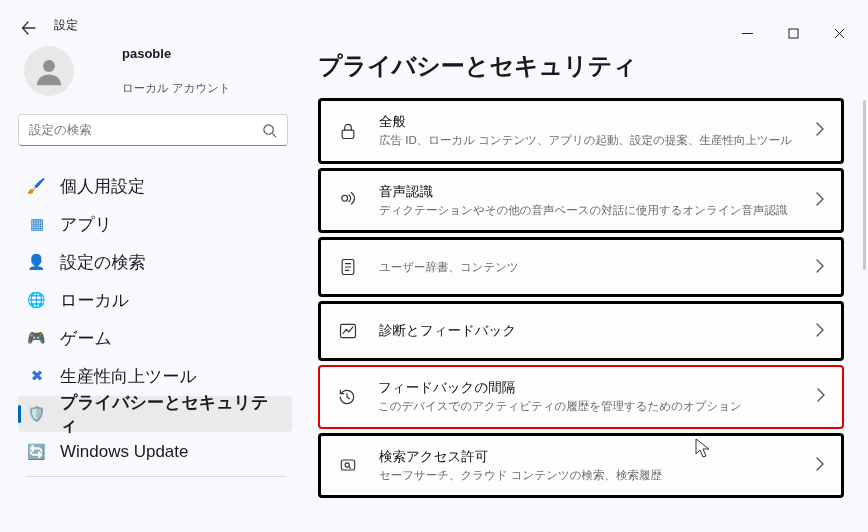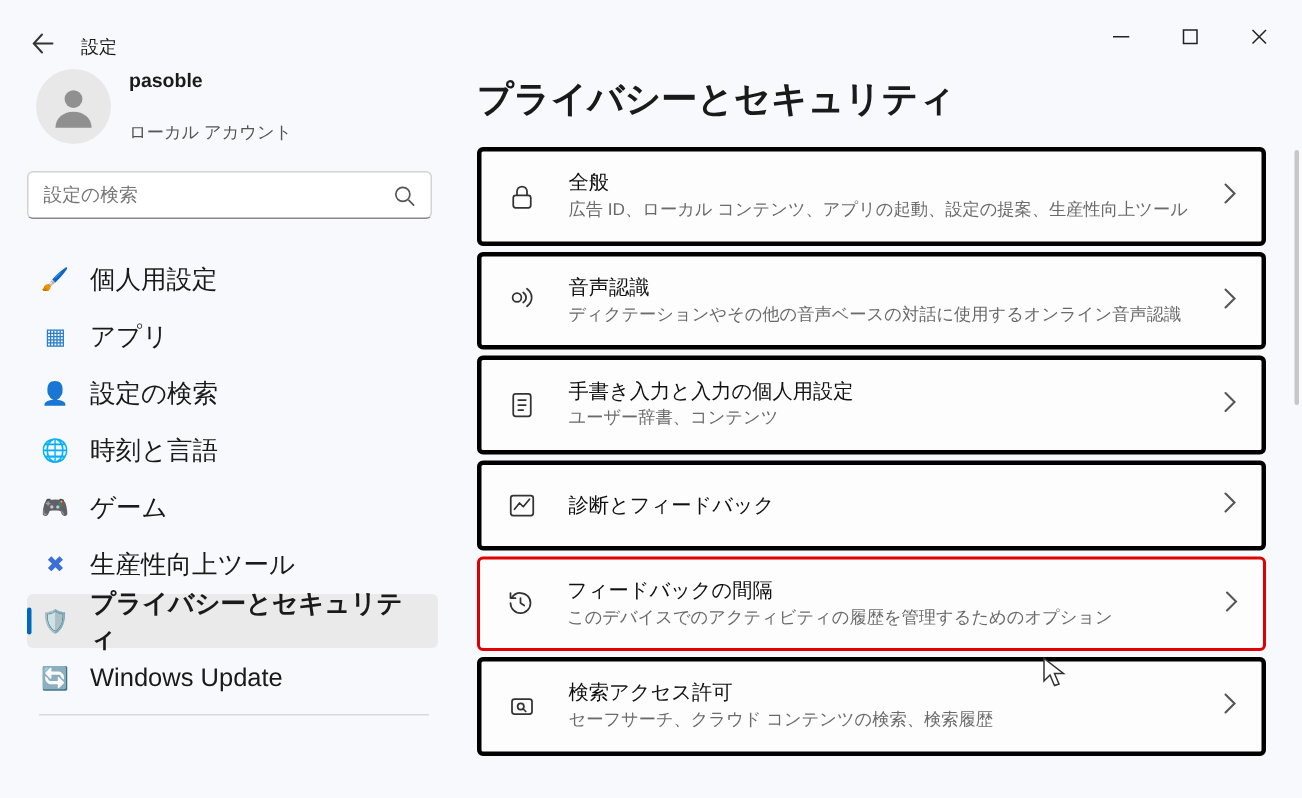"設定" .titlebar { align-items: flex-end -> flex-start }
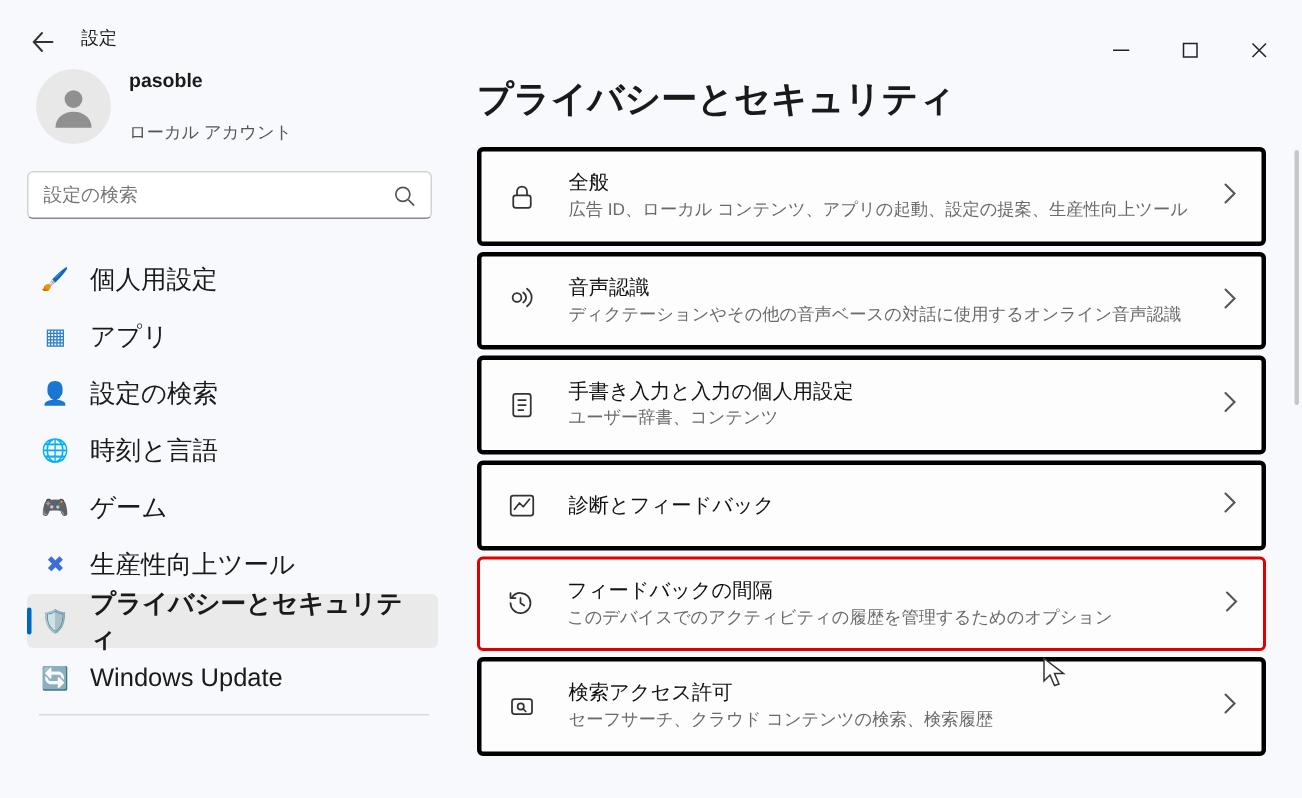"pasoble" .profile { gap: none -> 36px }
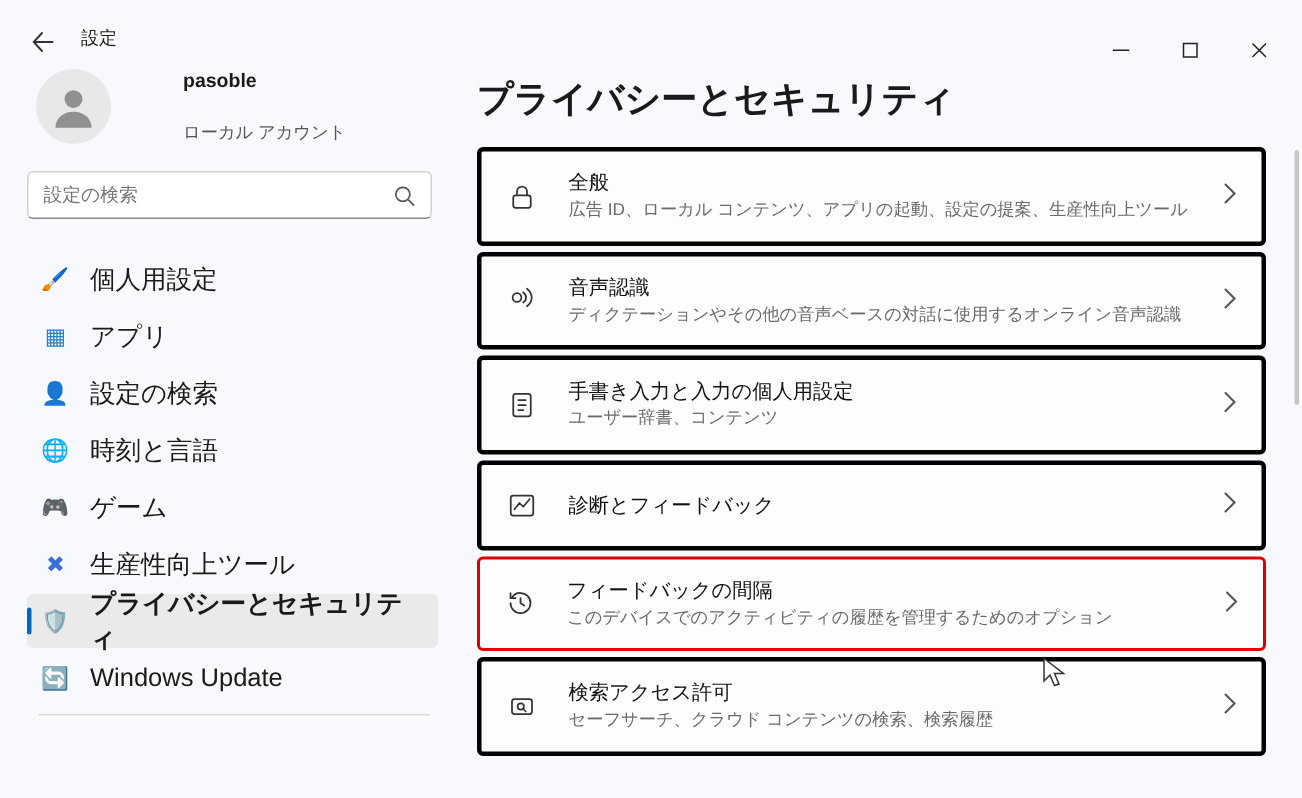"手書き入力と入力の個人用設定" div.item-title { html: <div>手書き入力と入力の個人用設定</div> -> none }
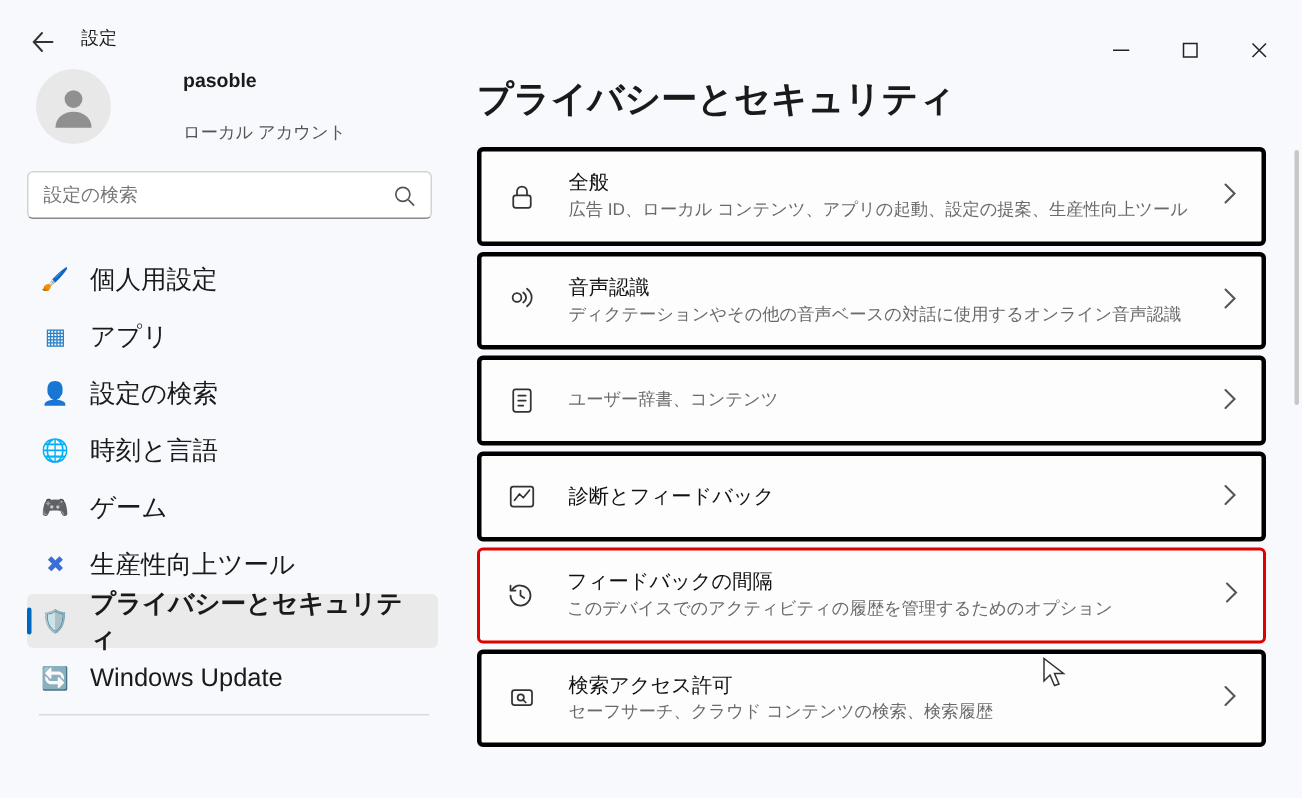"時刻と言語" span.nav-label { text: 時刻と言語 -> ローカル }
